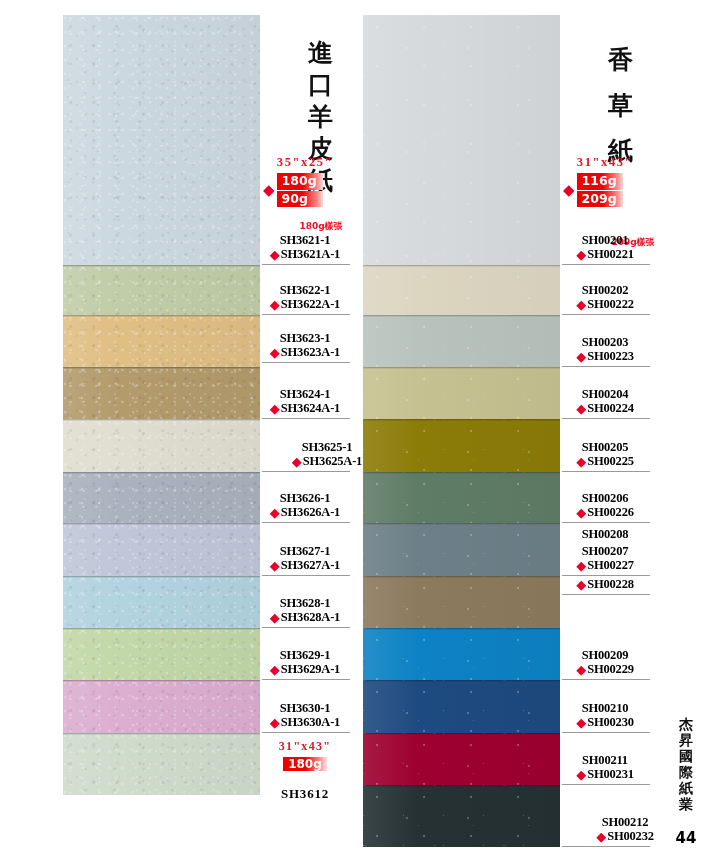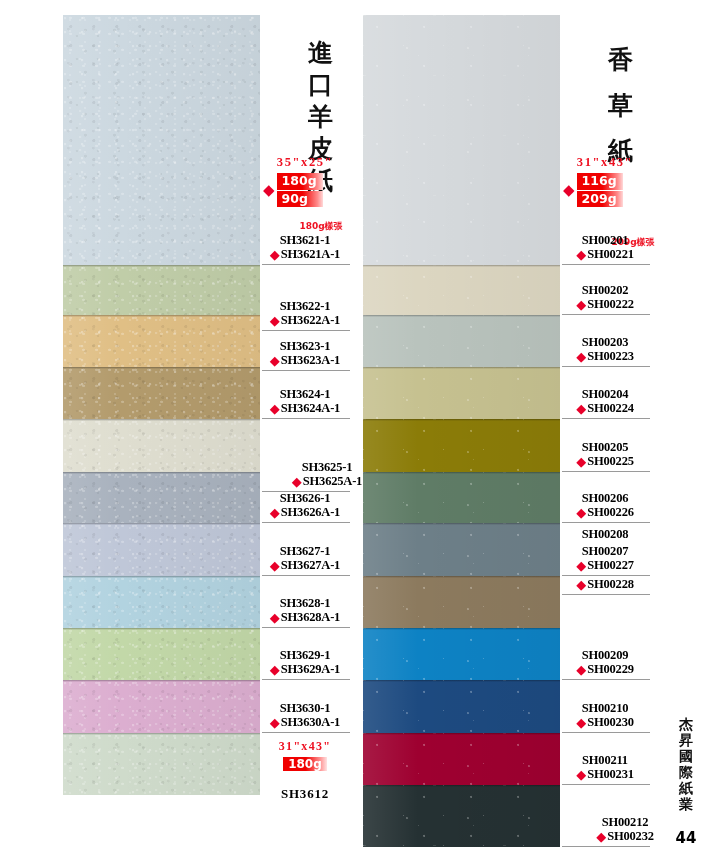"SH3622-1" div.lbl { top: 266px -> 250px }
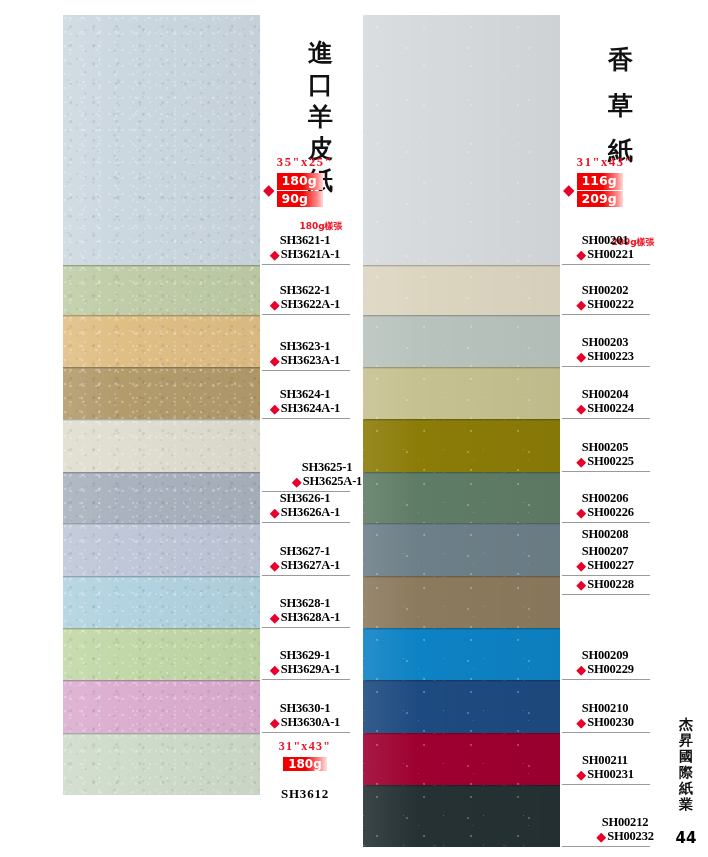"SH3623-1" div.lbl { top: 304px -> 296px }
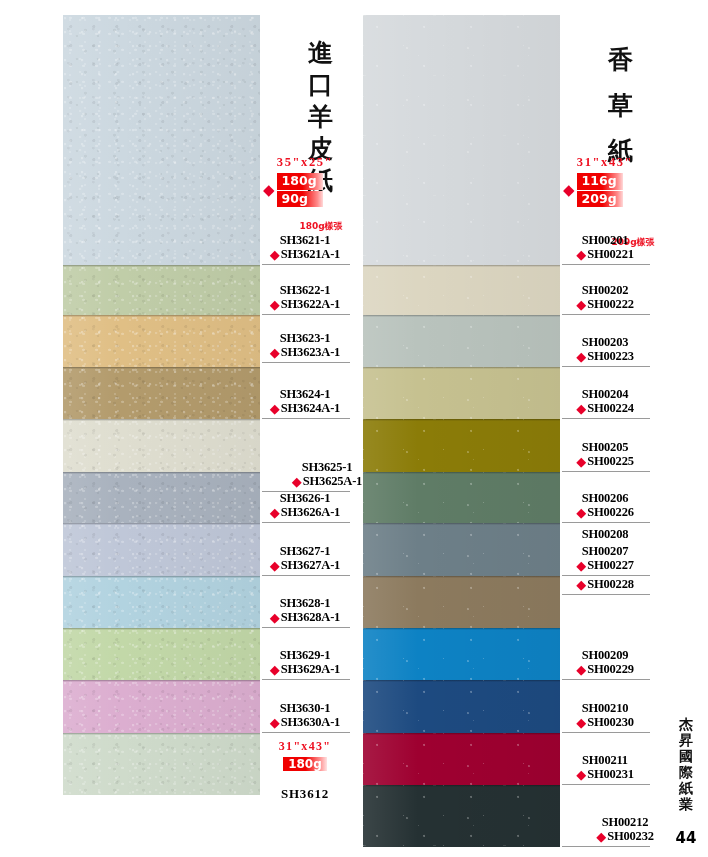"SH3625-1" div.lbl { top: 424px -> 404px }
